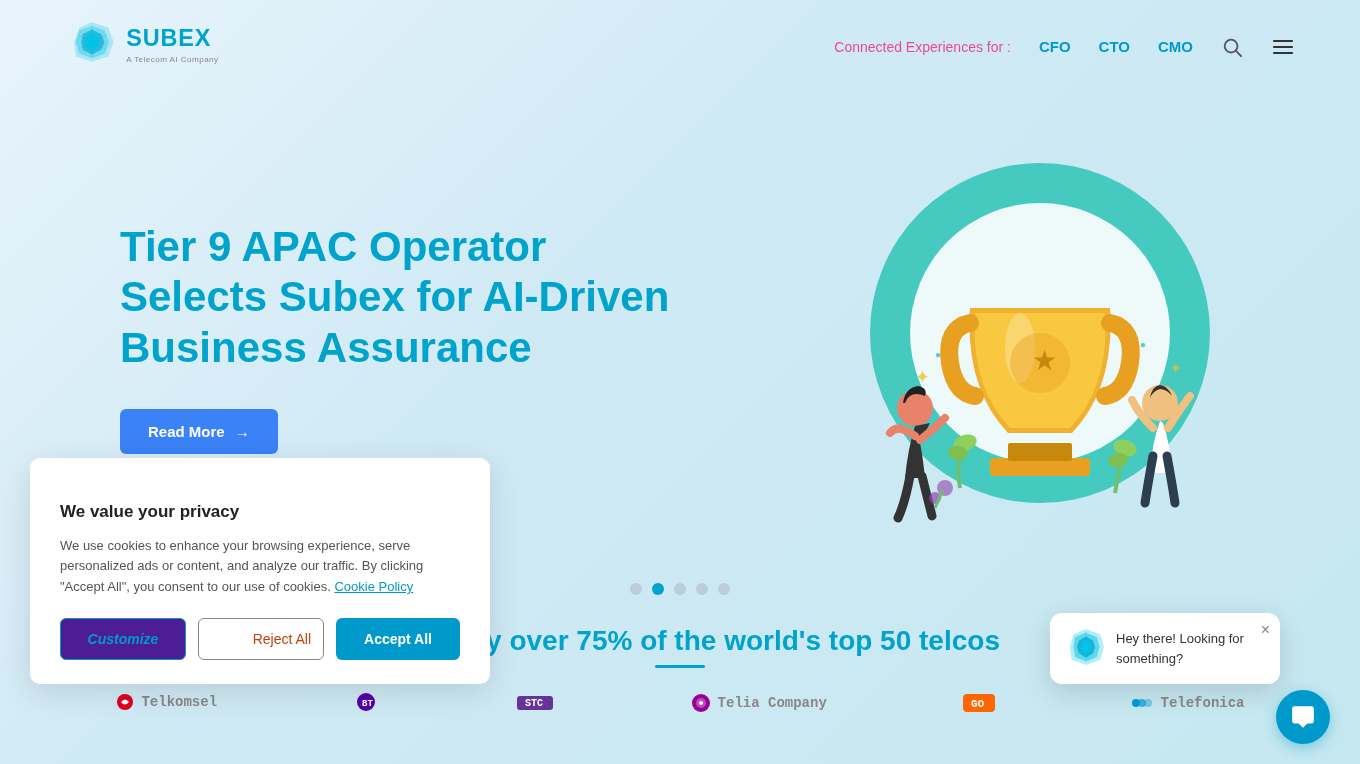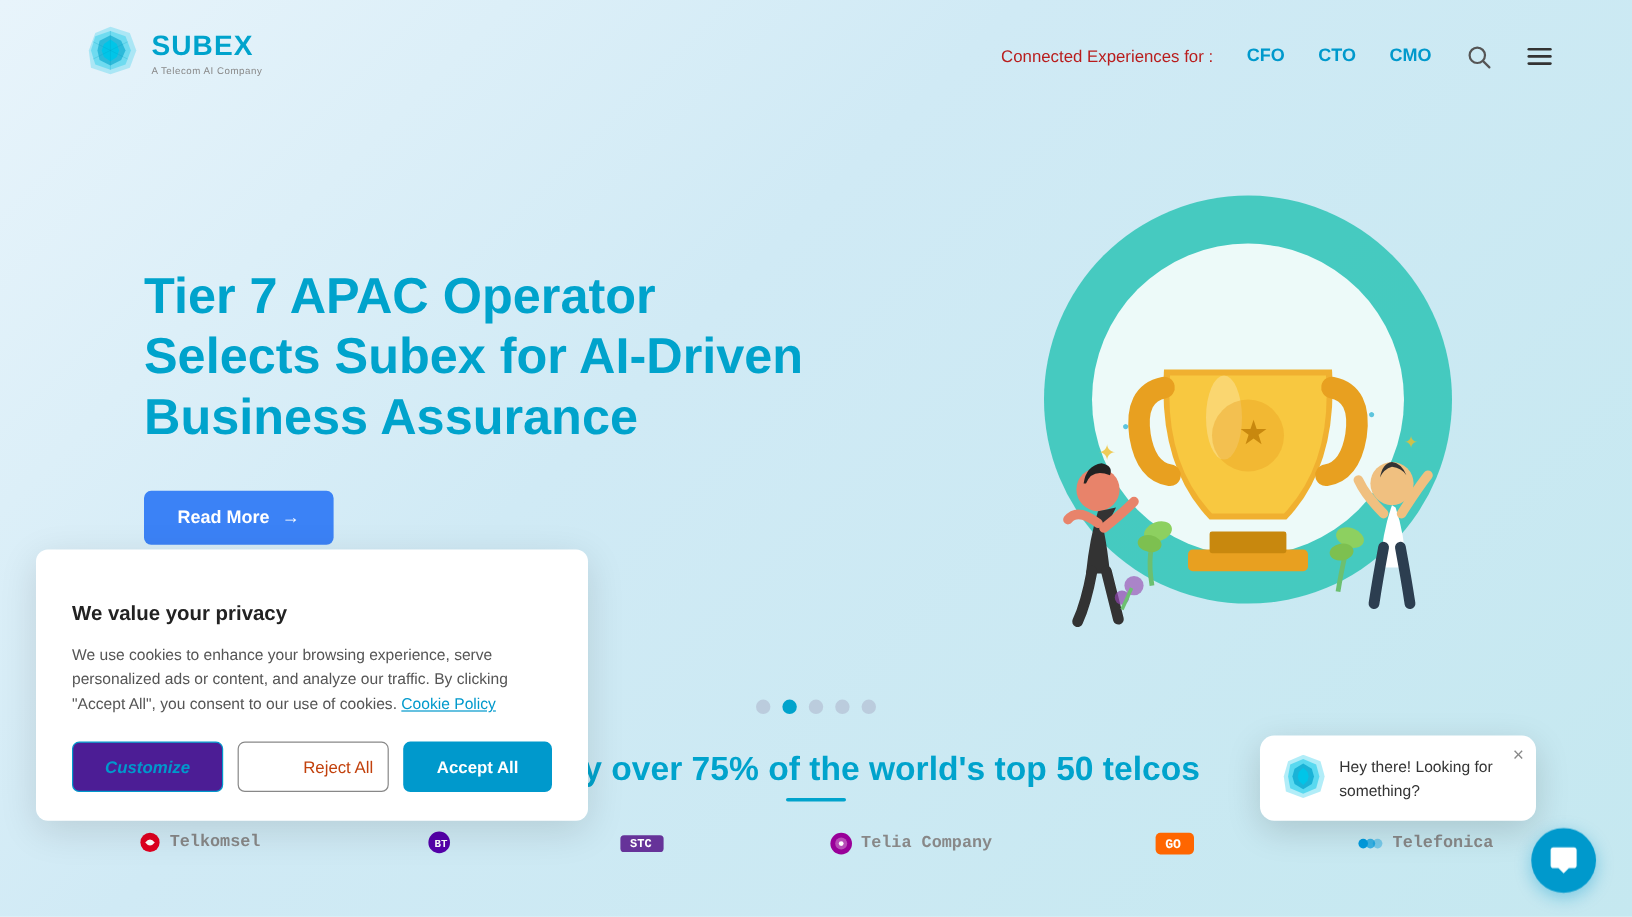"Connected Experiences for :" .nav-label { color: #b91c1c -> #ec4899 }
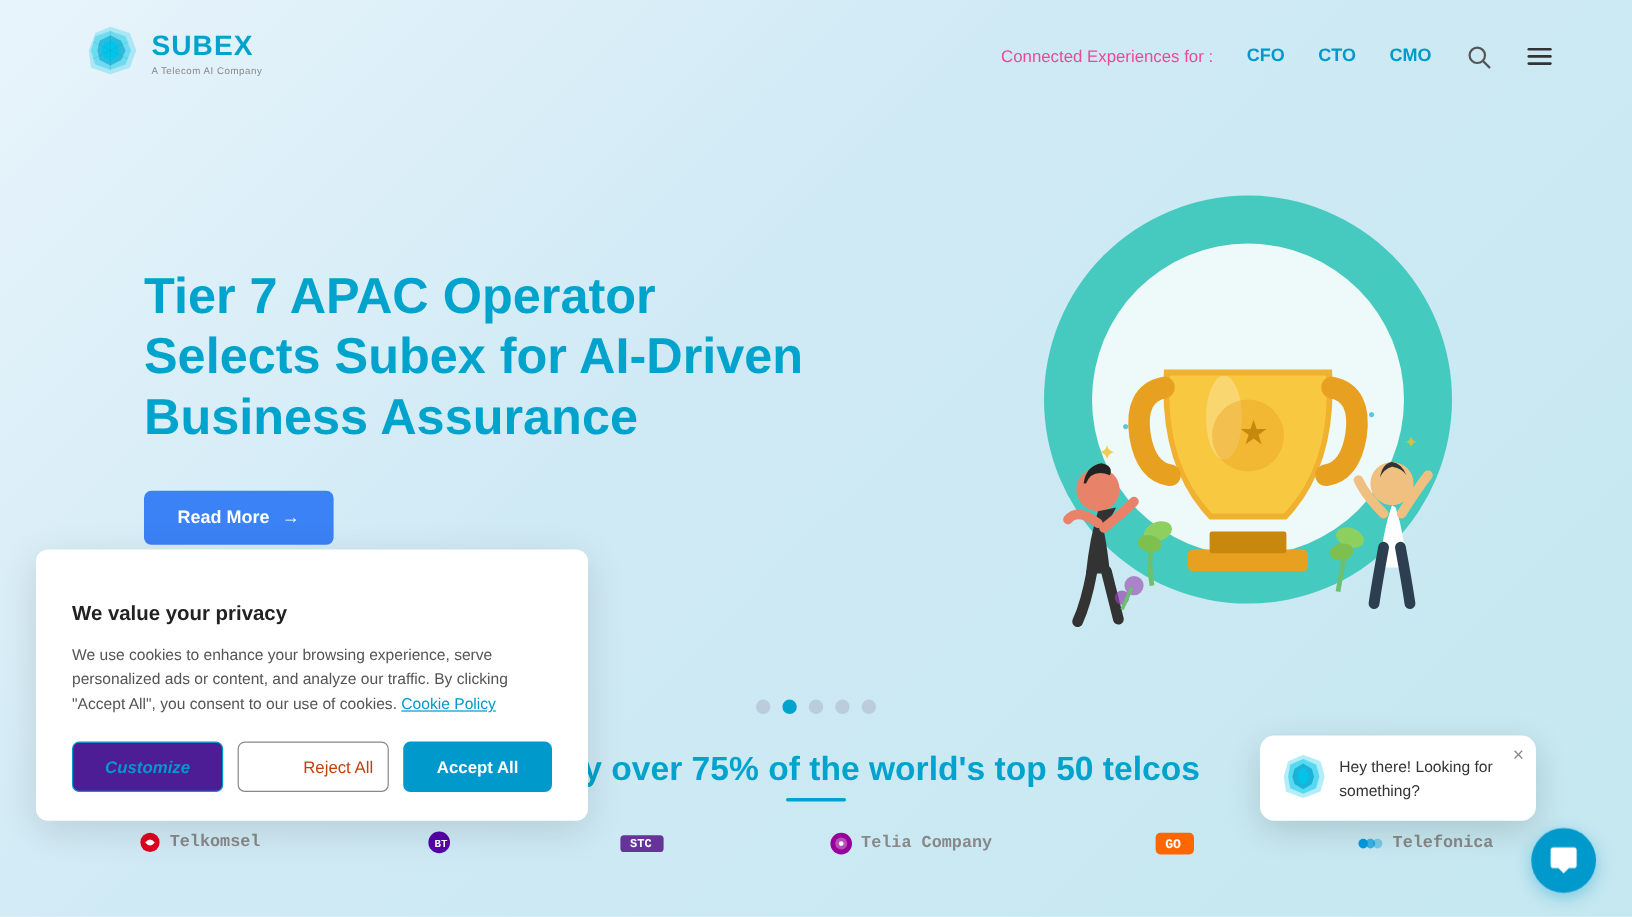"Tier 7 APAC Operator Selects" h1.hero-title { text: 7 -> 9 }
